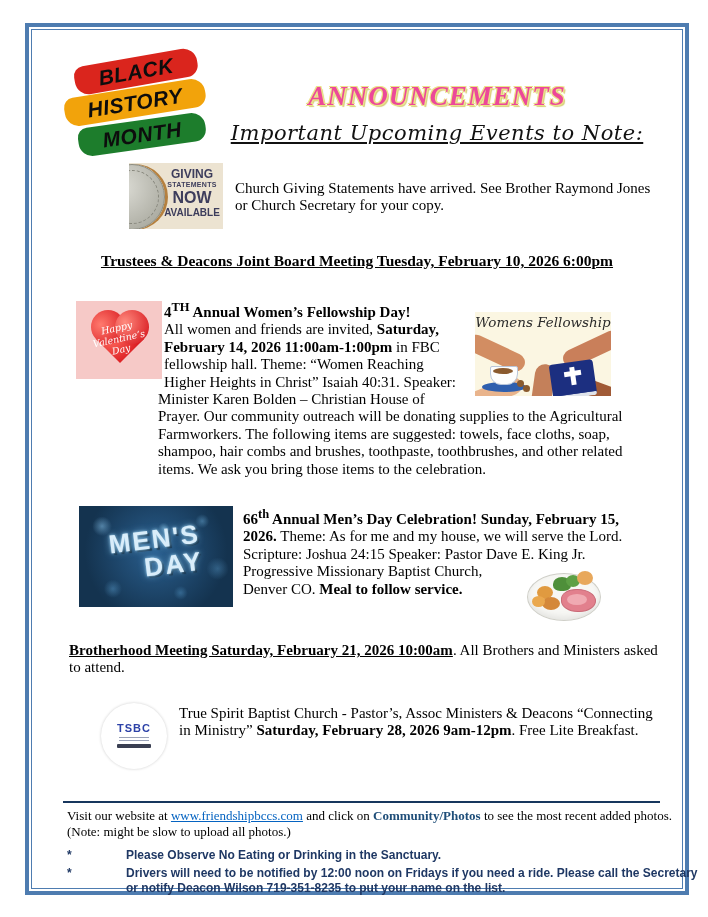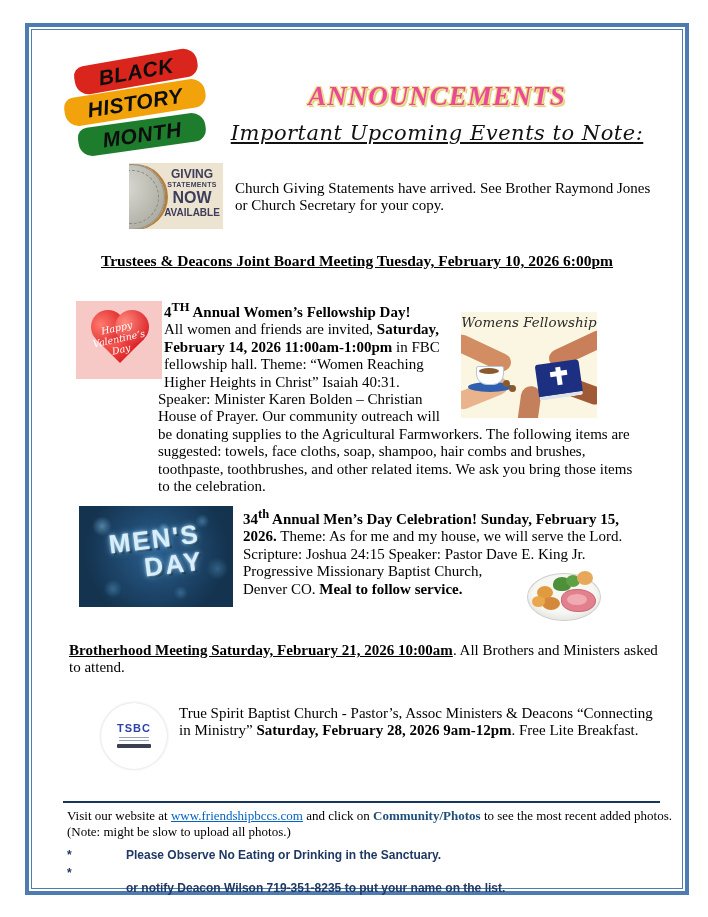"Womens Fellowship" .fellow-img { height: 106px -> 84px; margin: 13px 46px 0 8px -> 13px 32px 0 8px }
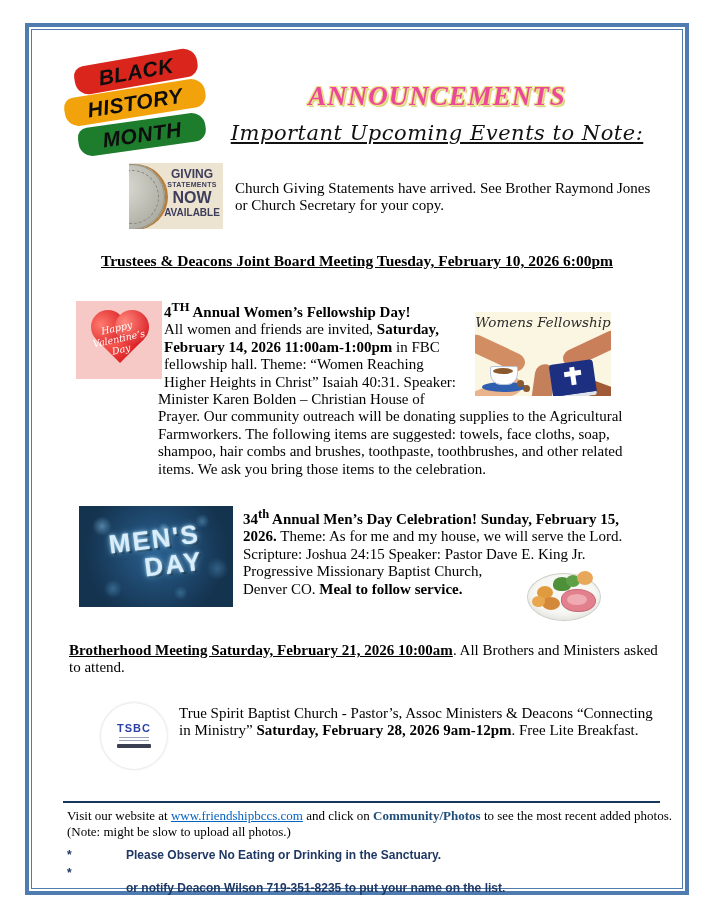"34" span { text: 34 -> 66 }
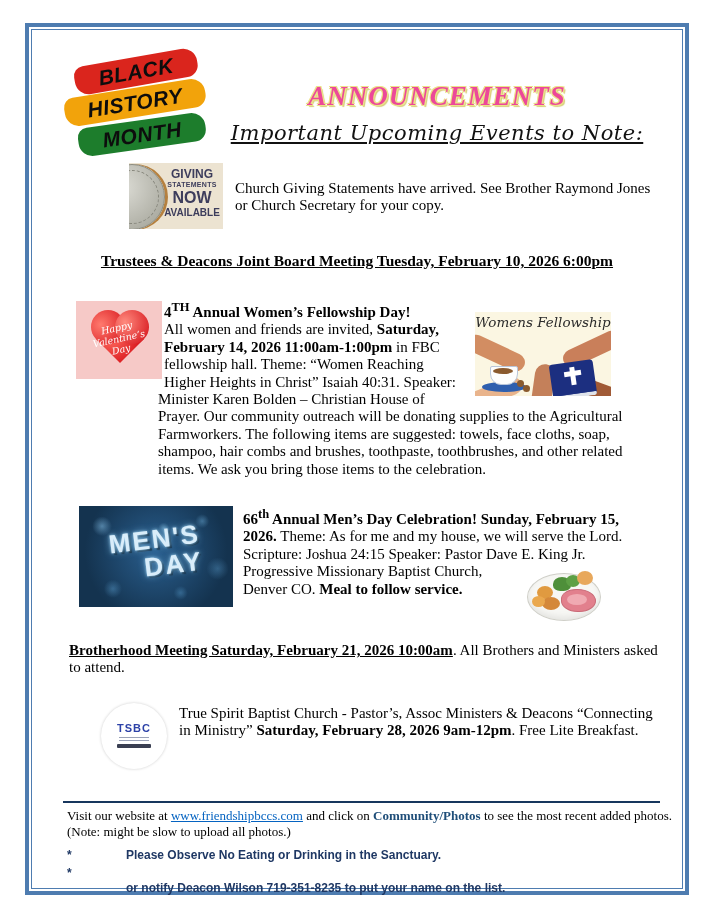"Drivers will need to be" span.nowrap { html: none -> <span>Drivers will need to be notified by 12:00 noon on Fridays if you need a ride. Please call the Secretary</span> }
